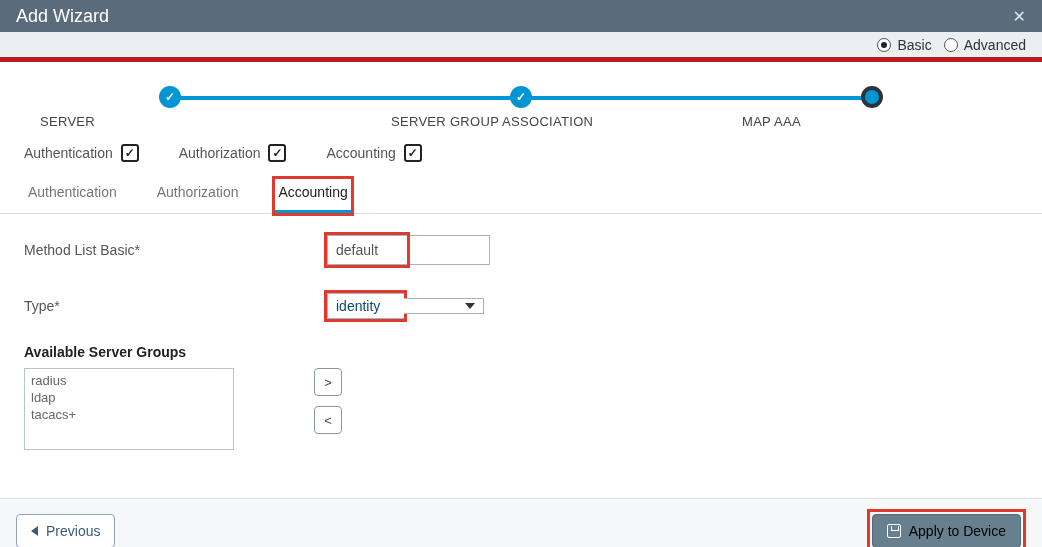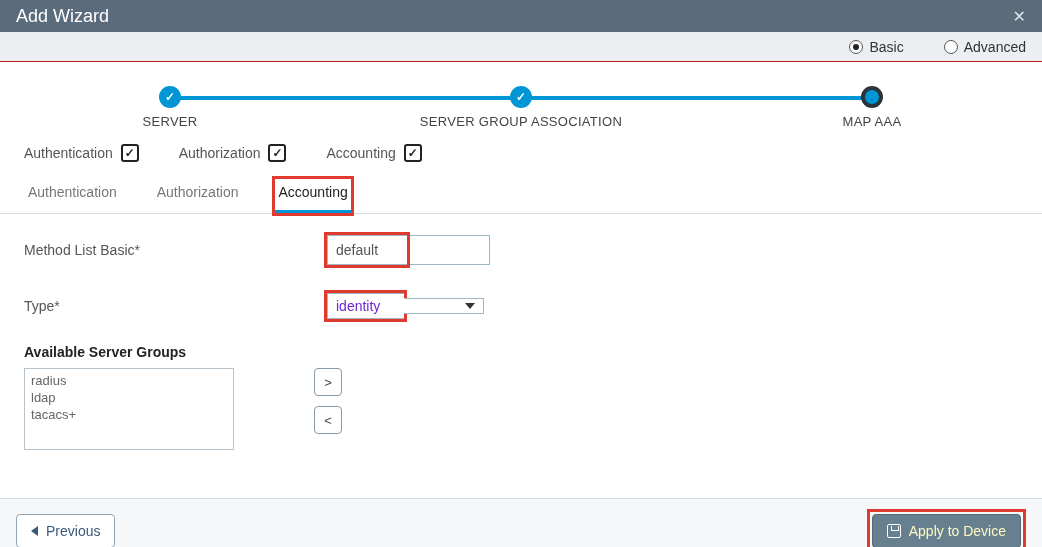"Basic" .mode-bar { border-bottom: 1px solid #b91c1c -> 5px solid #b91c1c; gap: 40px -> 12px }
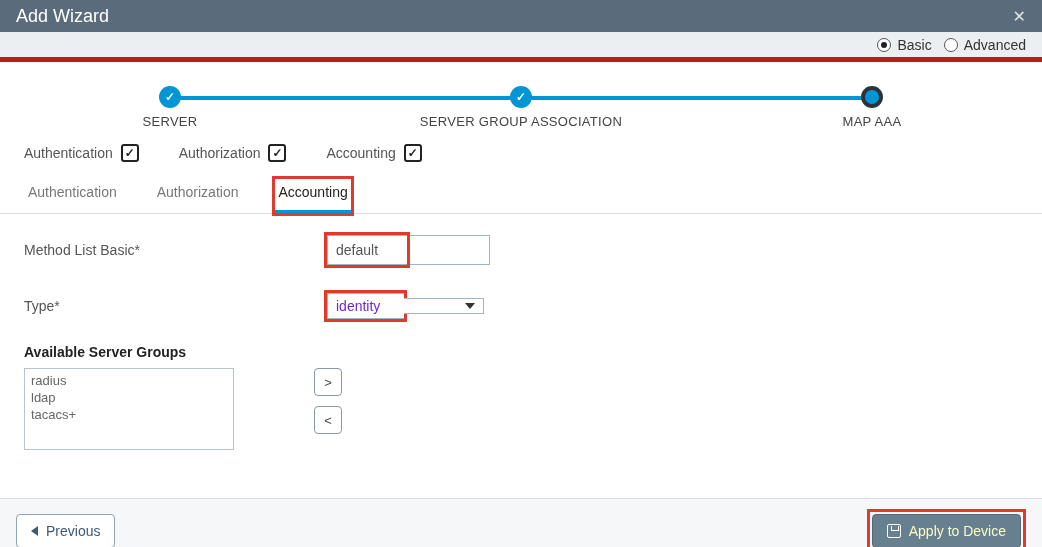"SERVER" .step { text-align: center -> none }
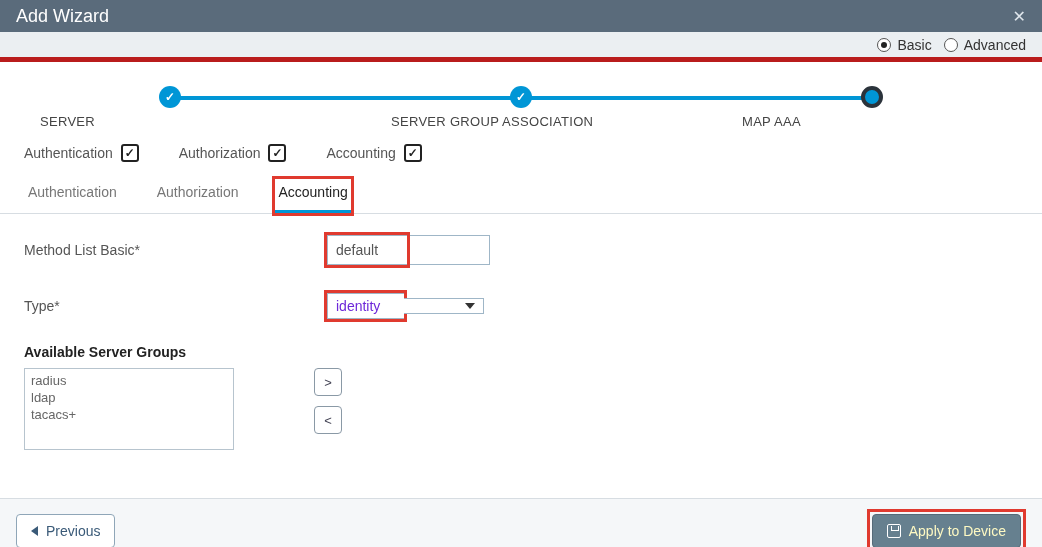"identity" .select-input { color: #6d28d9 -> #0c4a6e }
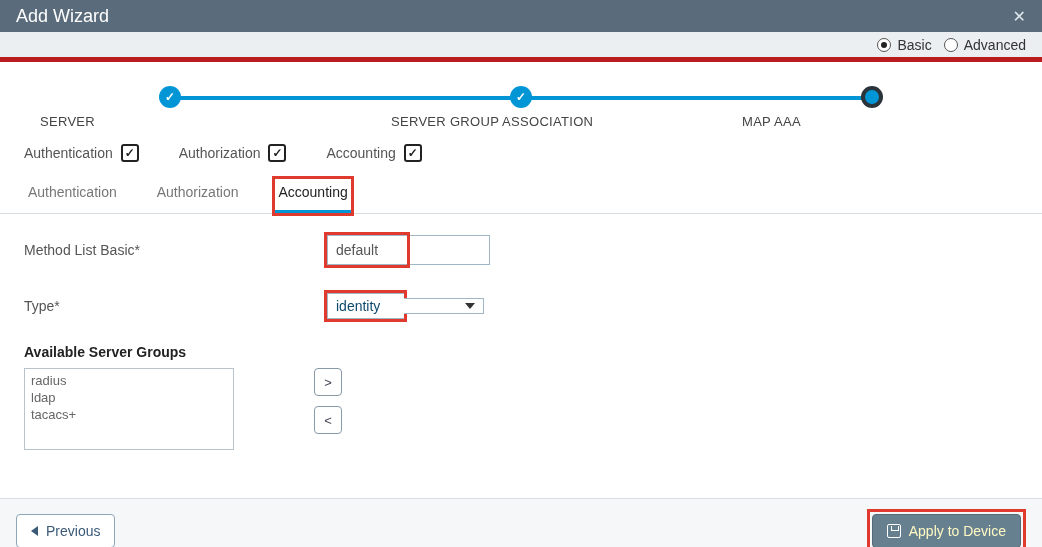"Apply to Device" .btn-apply { color: #fef9c3 -> #000000 }
